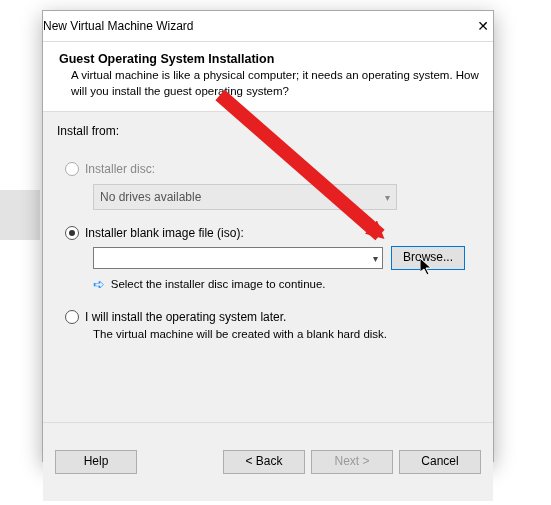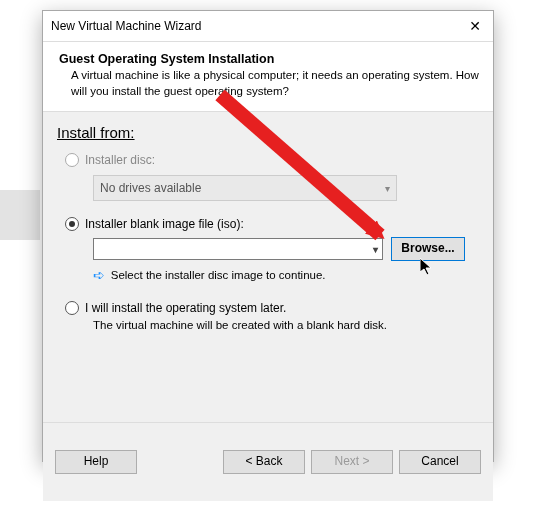"New Virtual Machine Wizard" .titlebar { padding: 0 8px -> 0 0 }
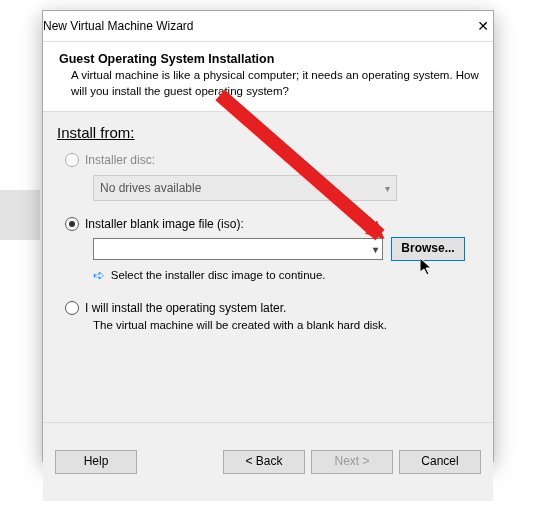"Install from:" .section-label { font-size: 15px -> 12px; margin-bottom: 12px -> 24px; text-decoration: underline -> none }
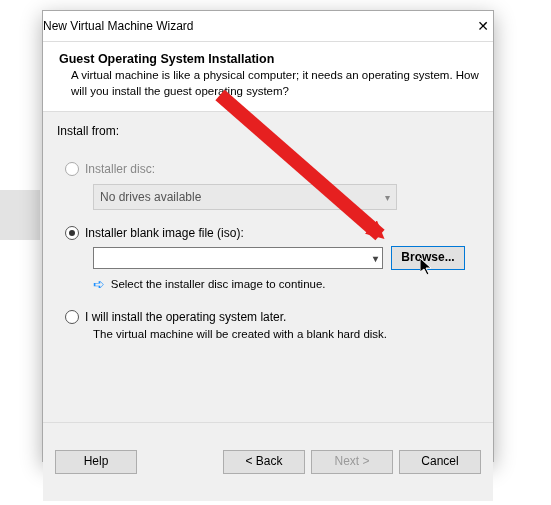"Browse..." .iso-row { font-weight: bold -> none }
